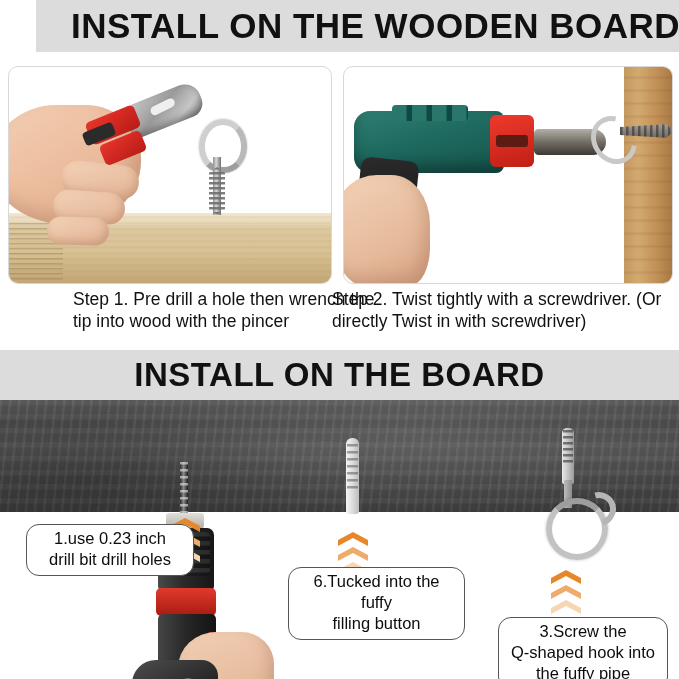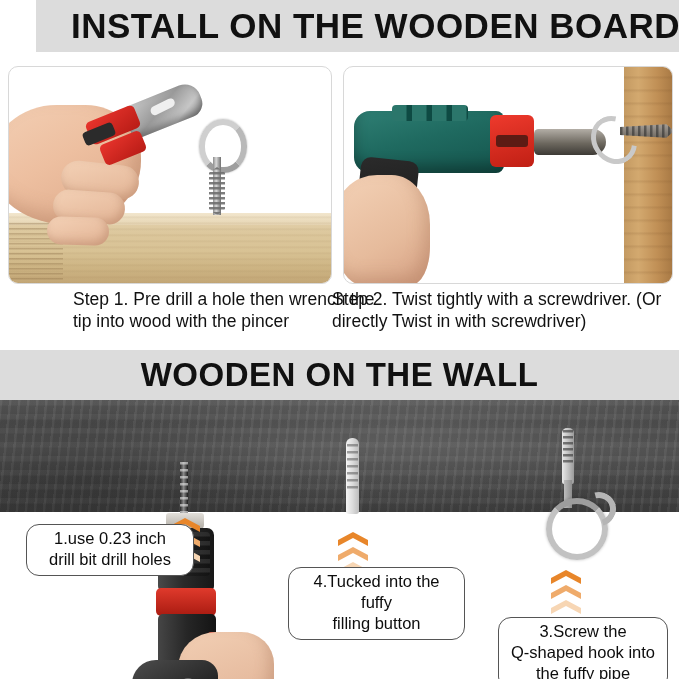"WOODEN ON THE WALL" span.banner-text { text: WOODEN ON THE WALL -> INSTALL ON THE BOARD }
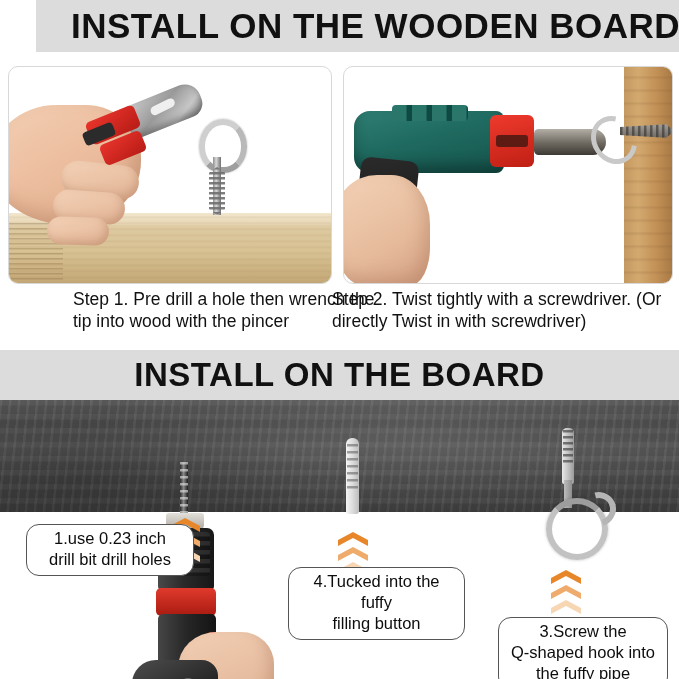"4.Tucked into the fuffy" div.callout { text: 4.Tucked -> 6.Tucked }
